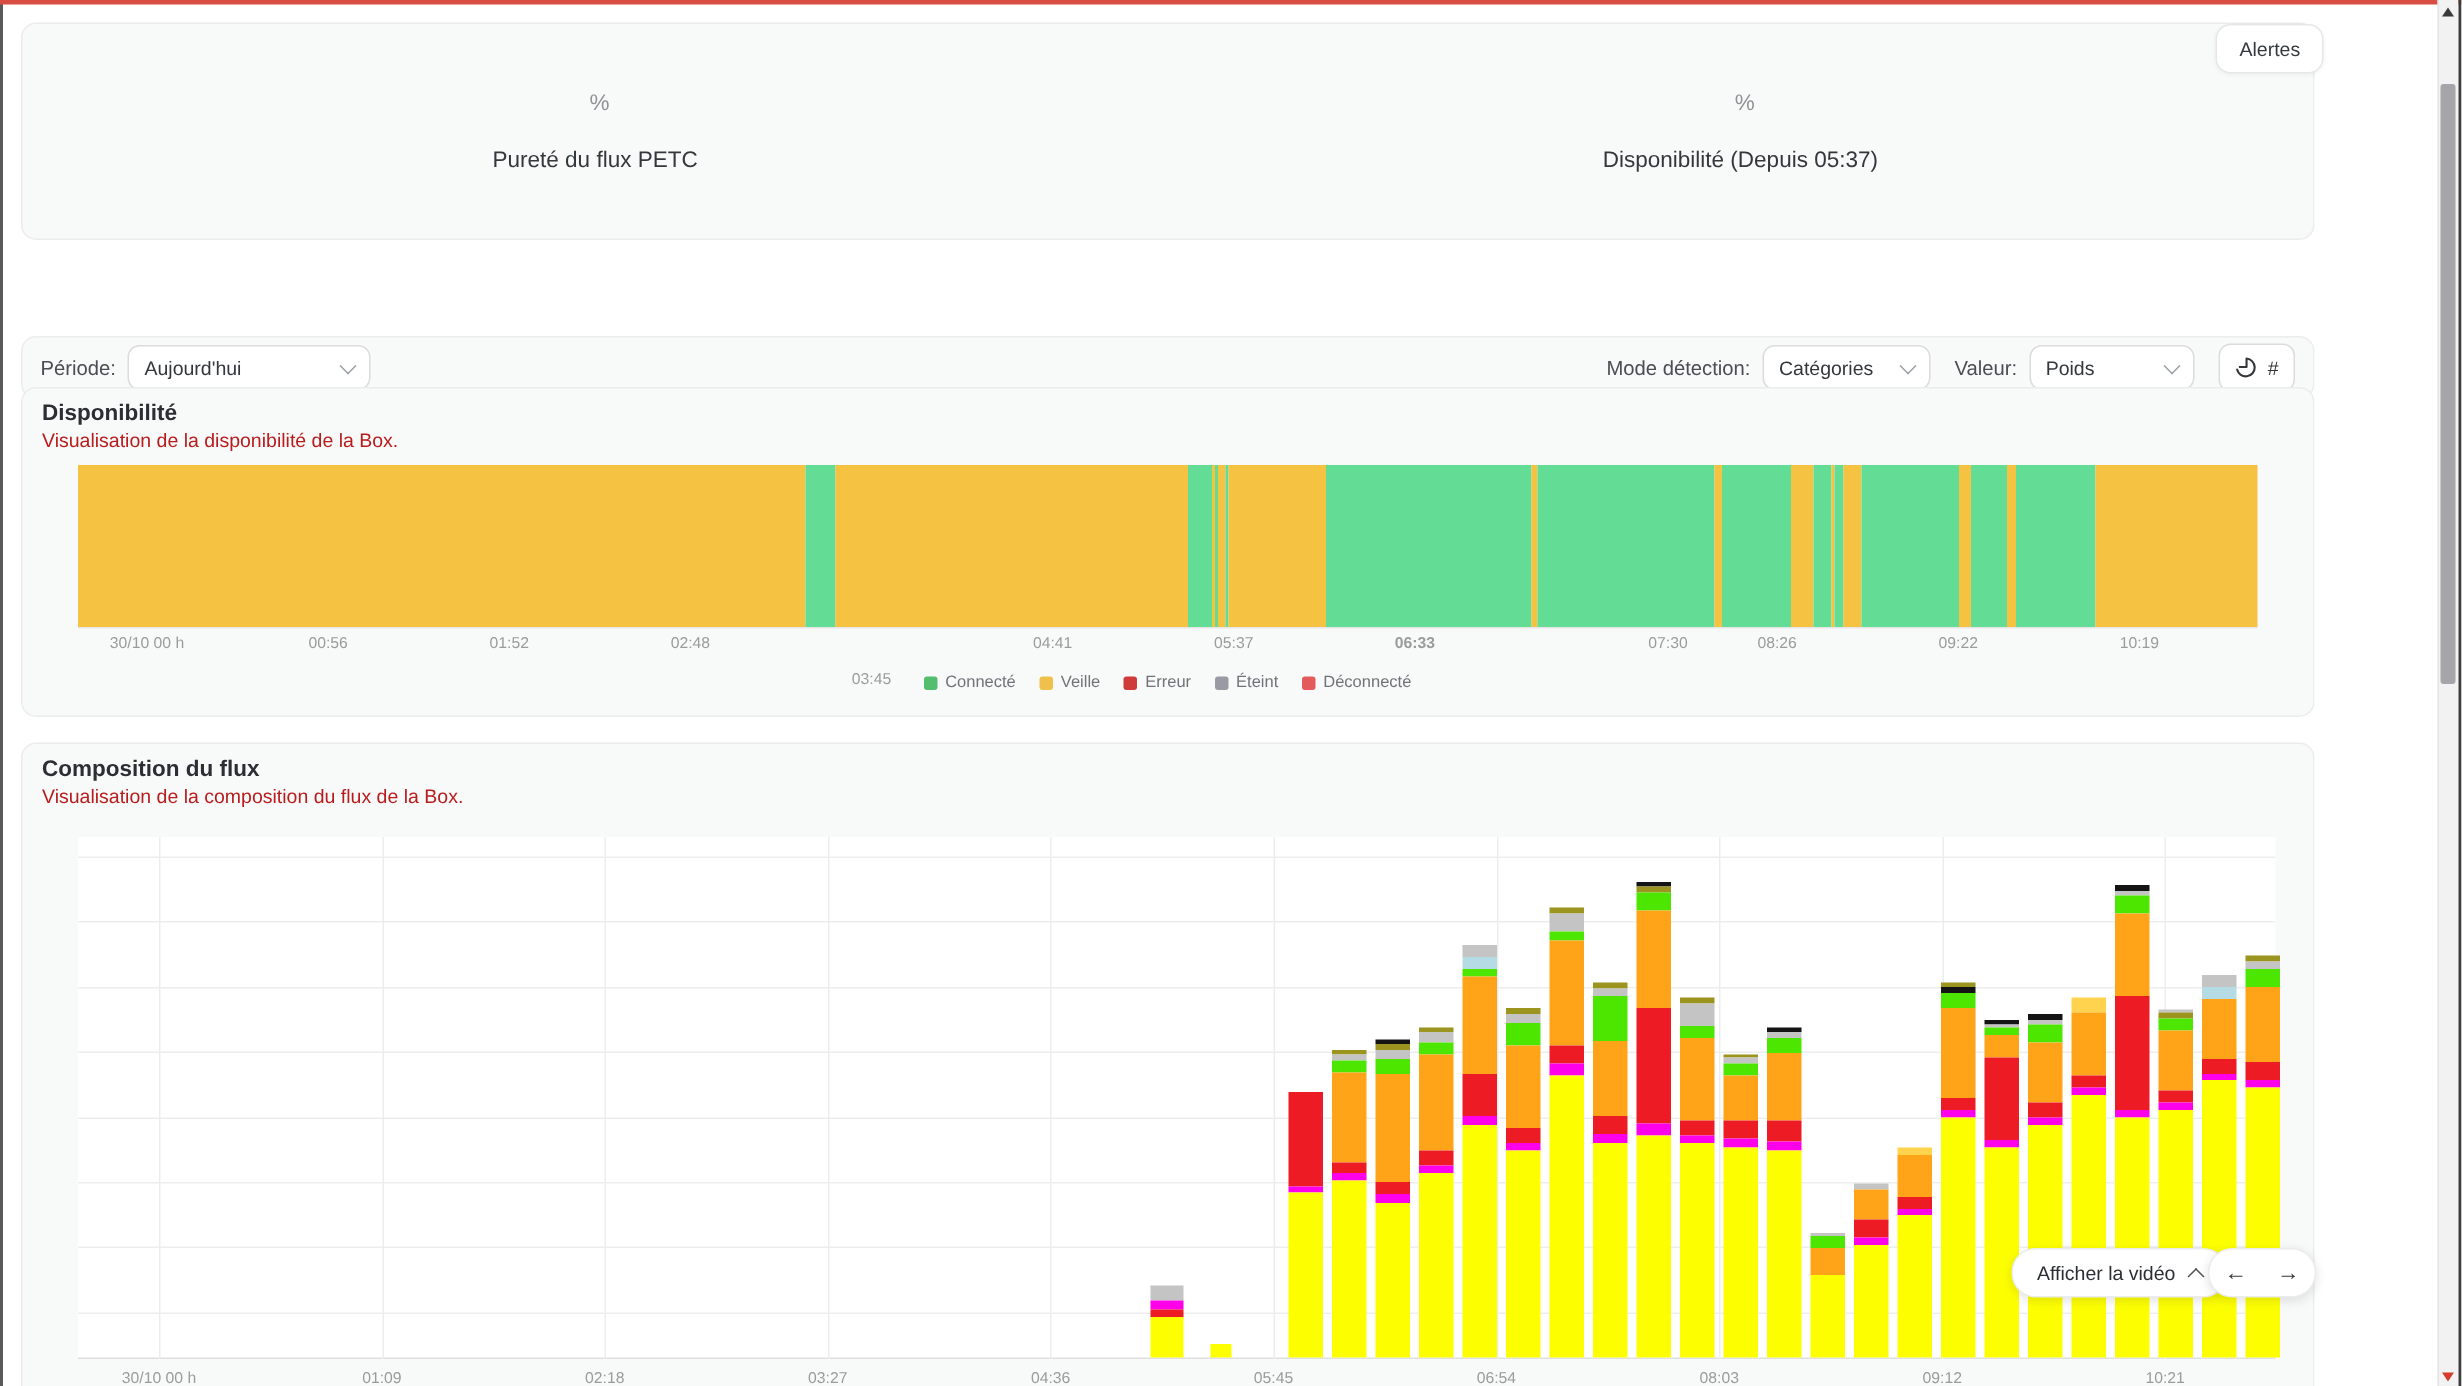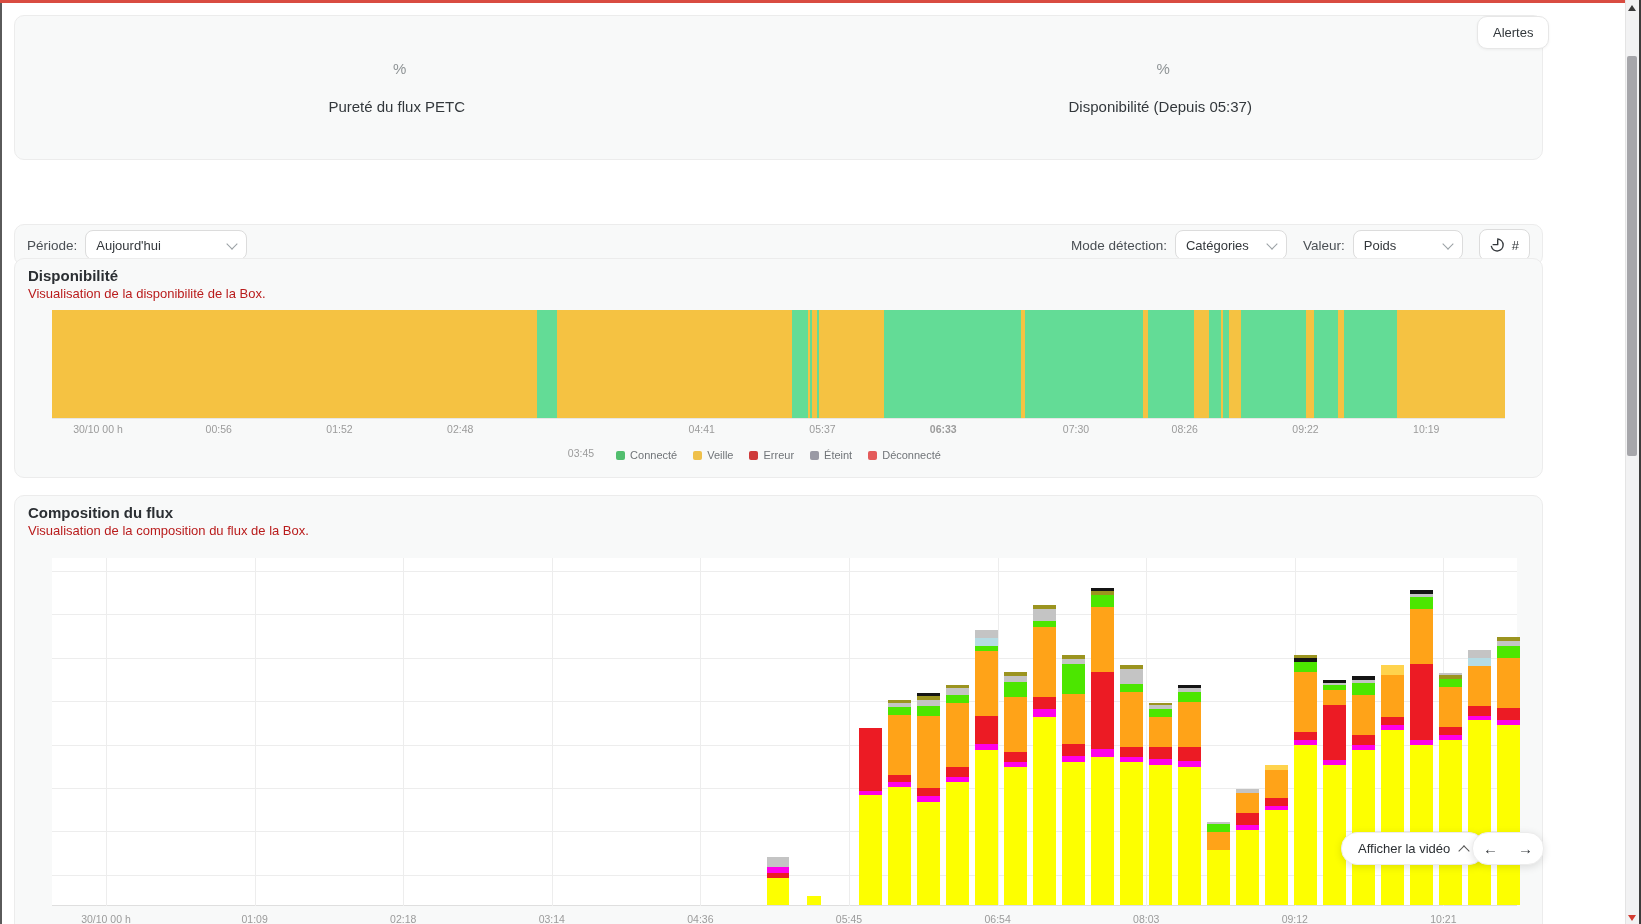"07:30" span.axis-tick { left: 1024px -> 1060px }
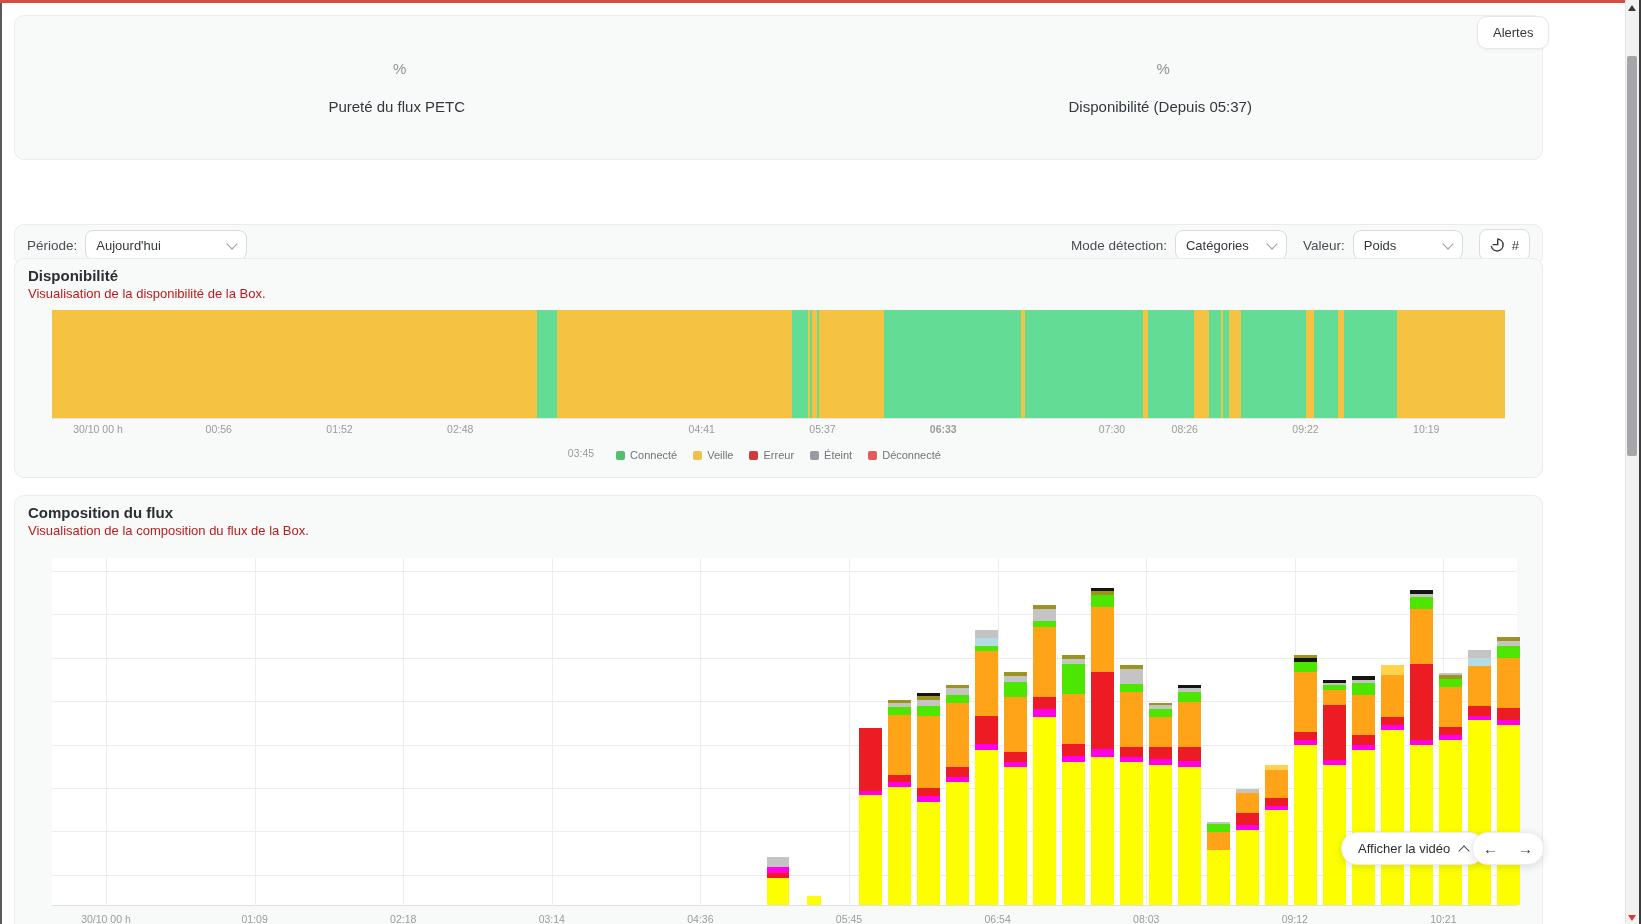"03:14" span.axis-tick { text: 03:14 -> 03:27 }
